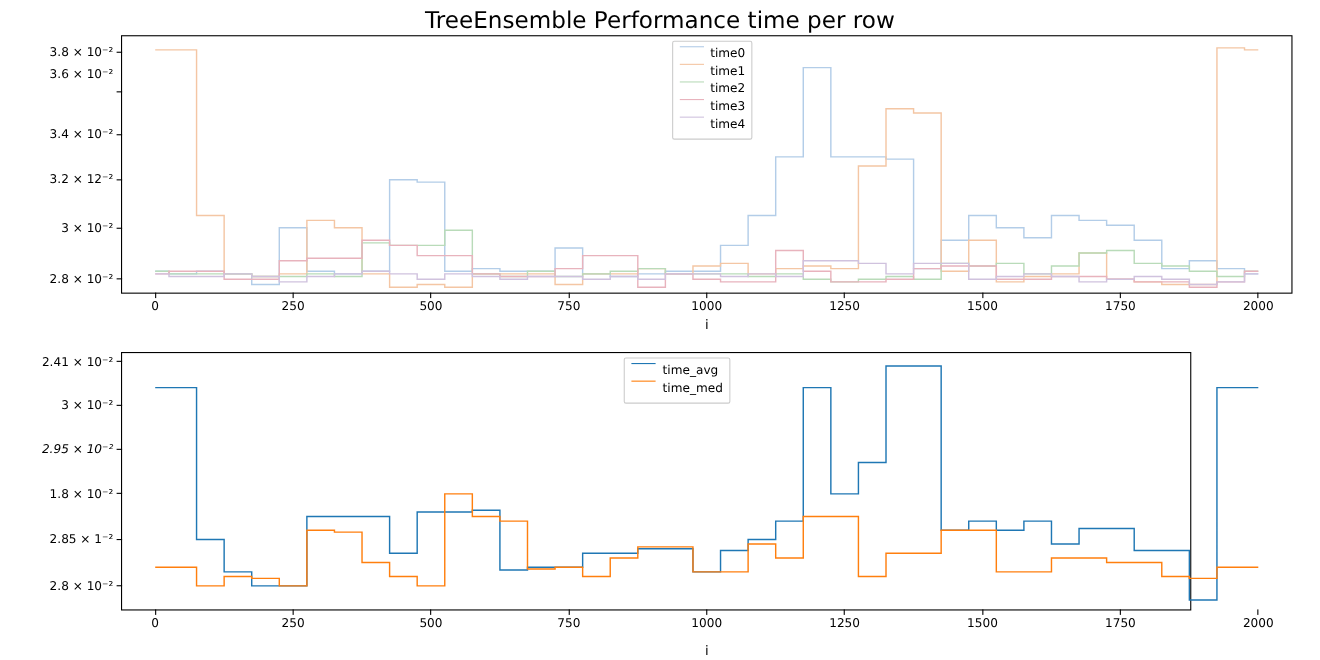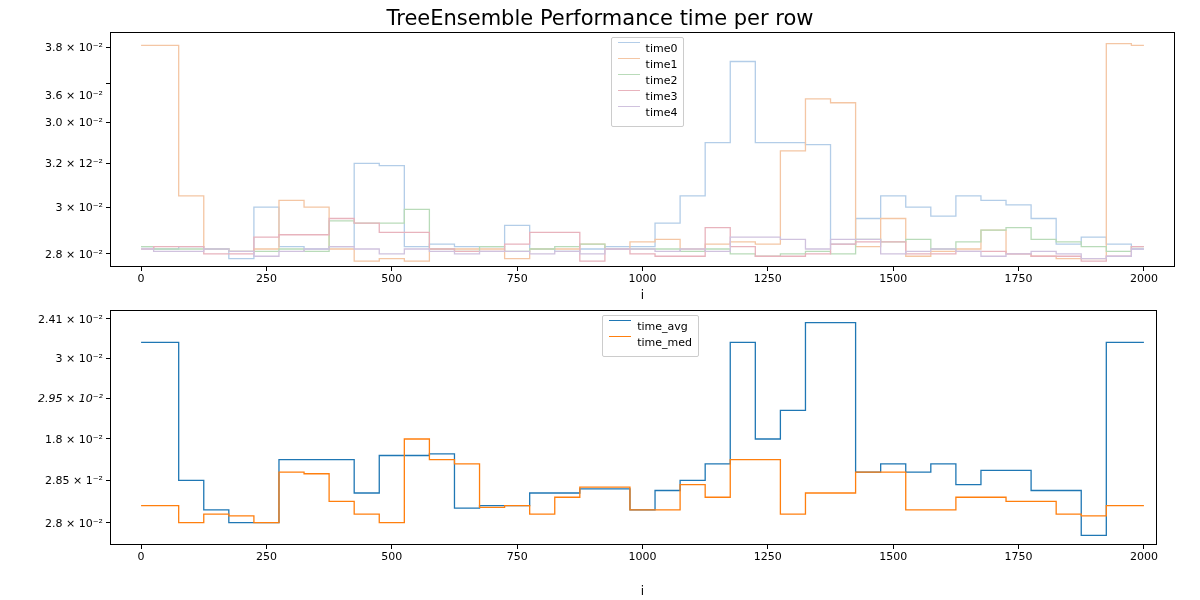"3.6 × 10⁻²" div.tick { bottom: 171px -> 199px }
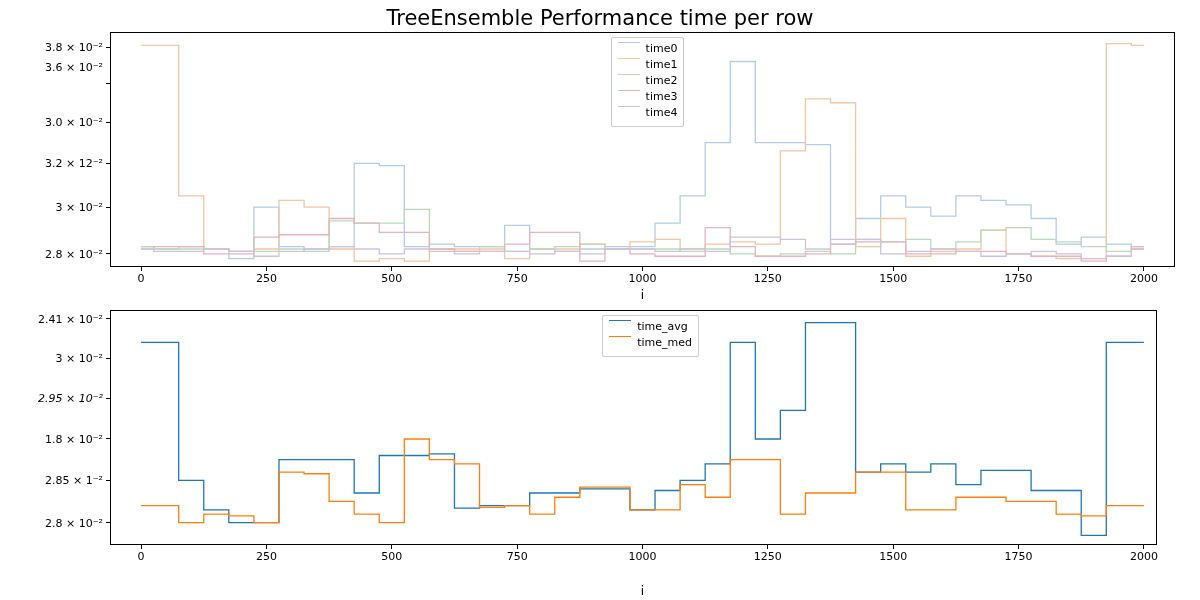"3.0 × 10⁻²" div.tick { text: 3.0 -> 3.4 }
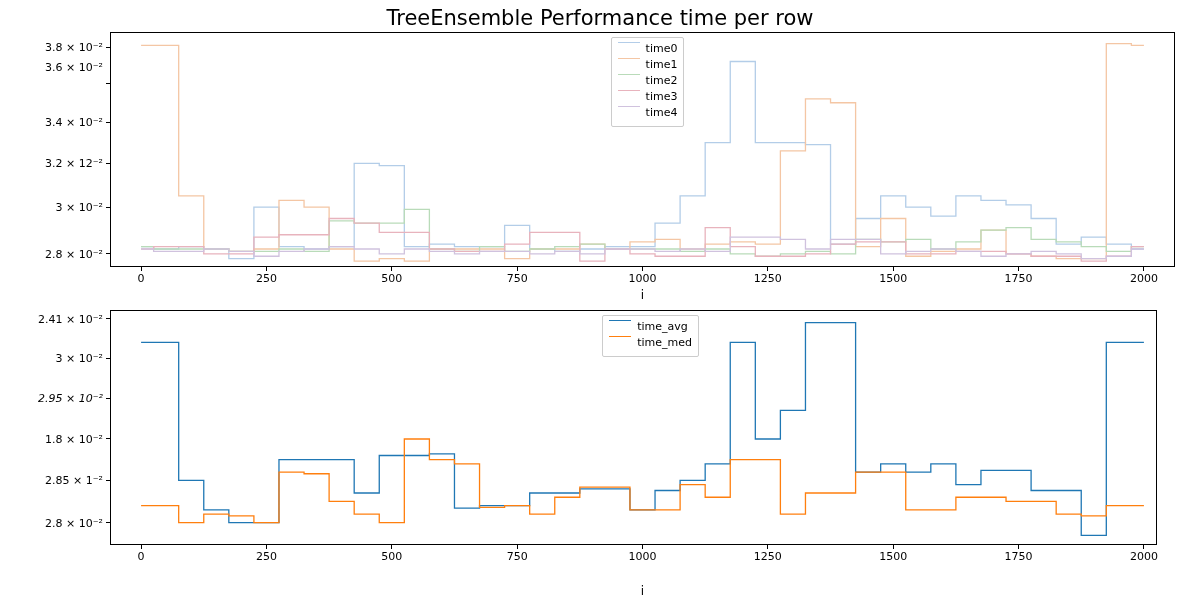"time_avg" div.axes { top: 310px -> 320px; width: 1047px -> 973px }
